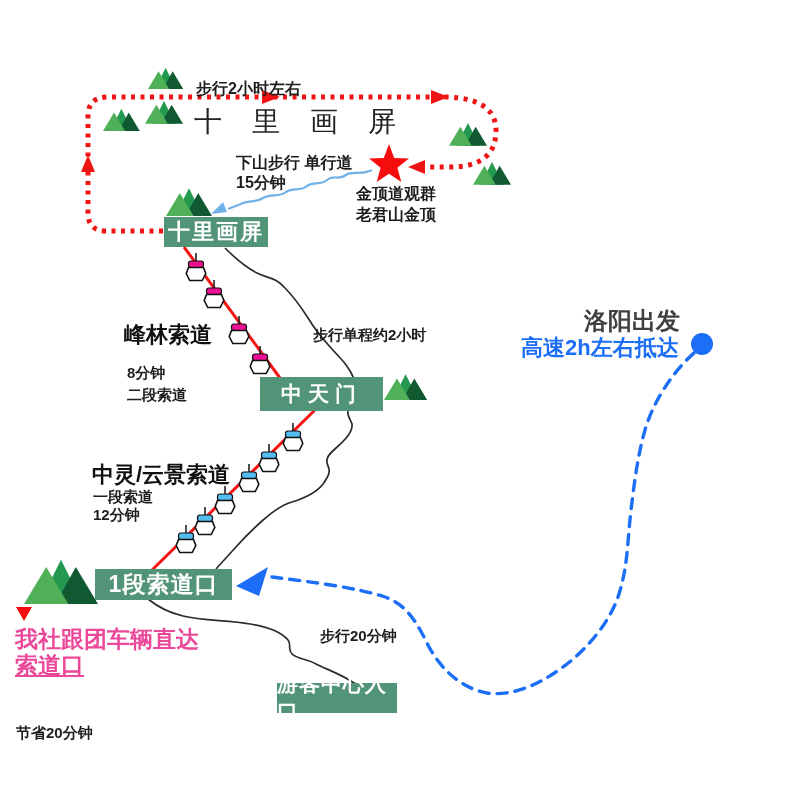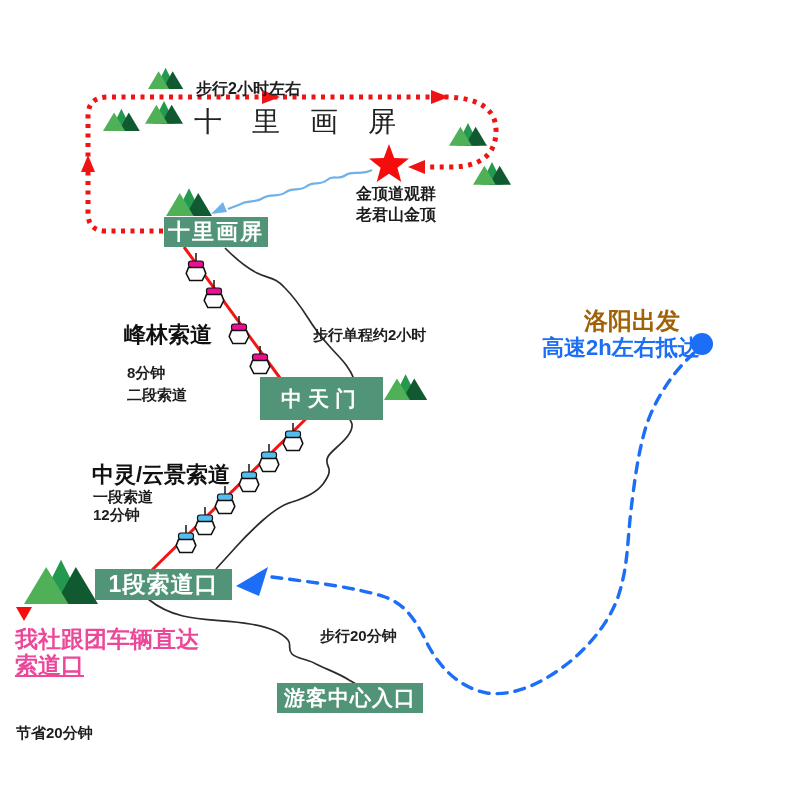"下山步行 单行道" div.lbl { html: none -> <div> <div>下山步行 单行道</div> <div>15分钟</div> </div> }
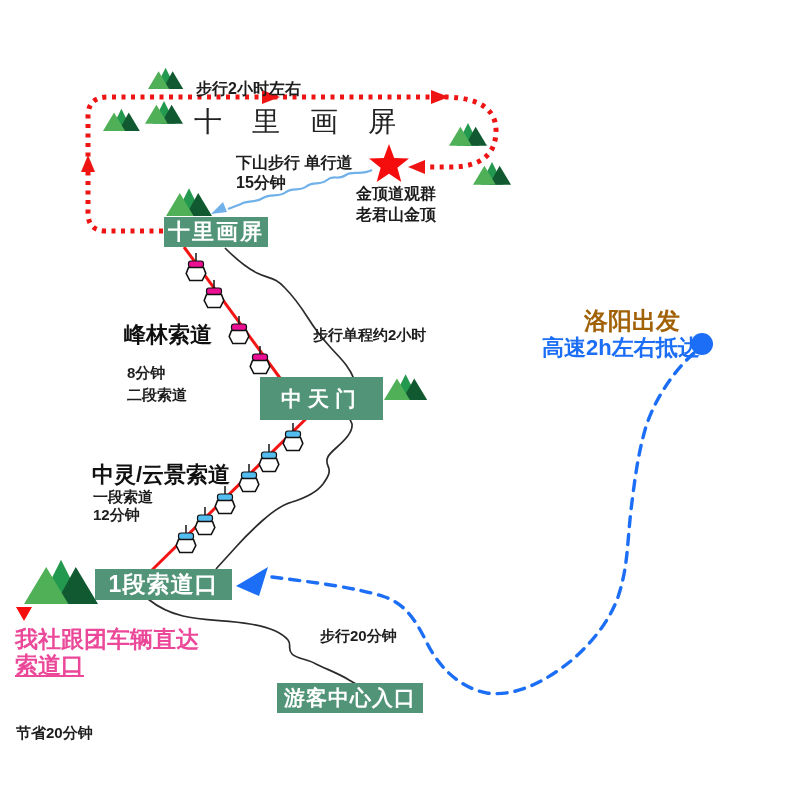"洛阳出发" .depart-title { color: #a16207 -> #404040 }
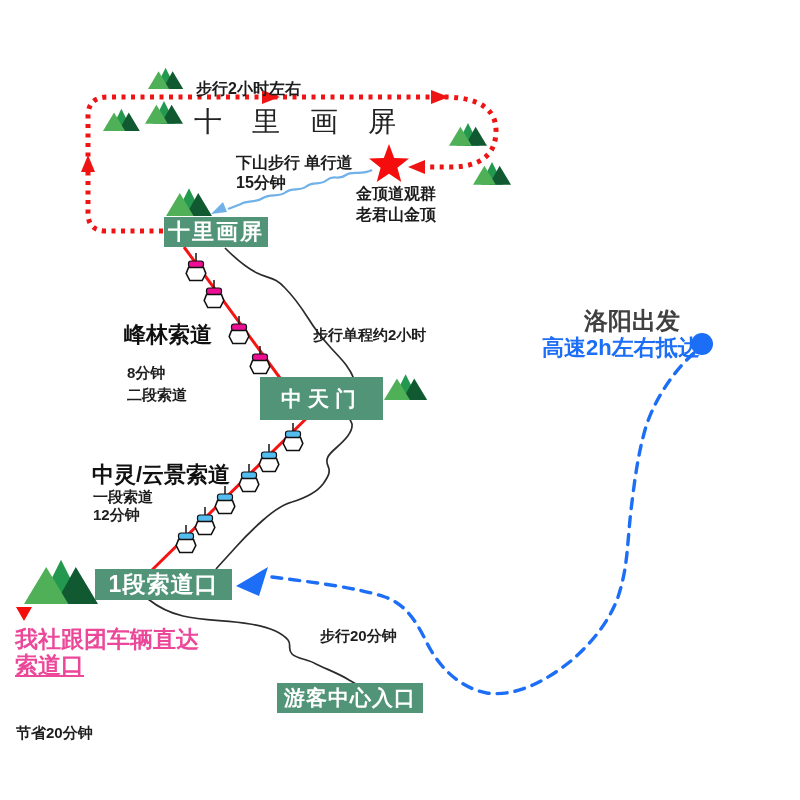"高速2h左右抵达" div.lbl { left: 542px -> 521px }
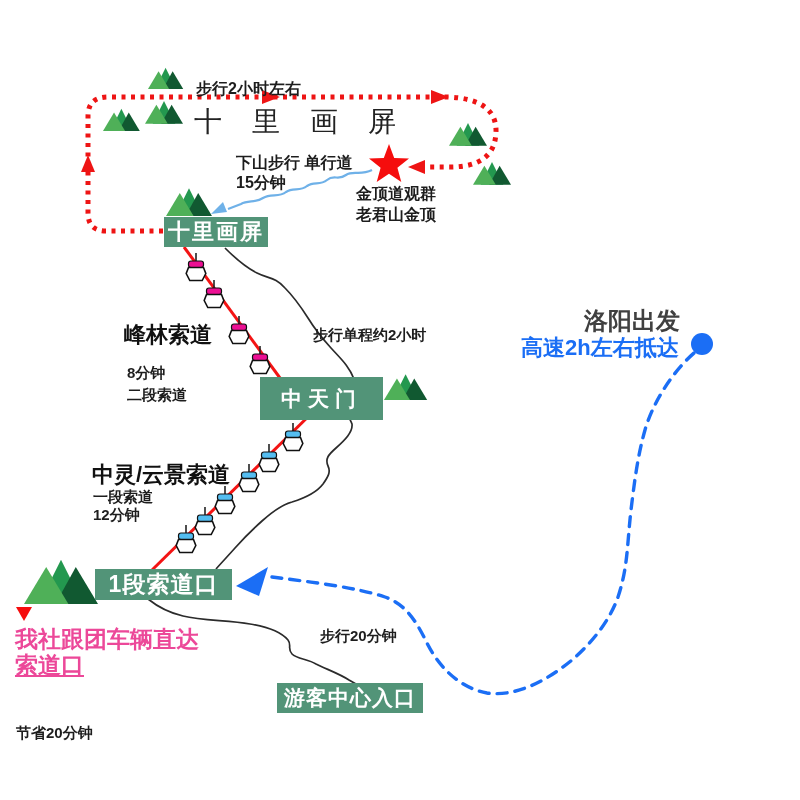"中天门" div.station-box { height: 43px -> 34px }
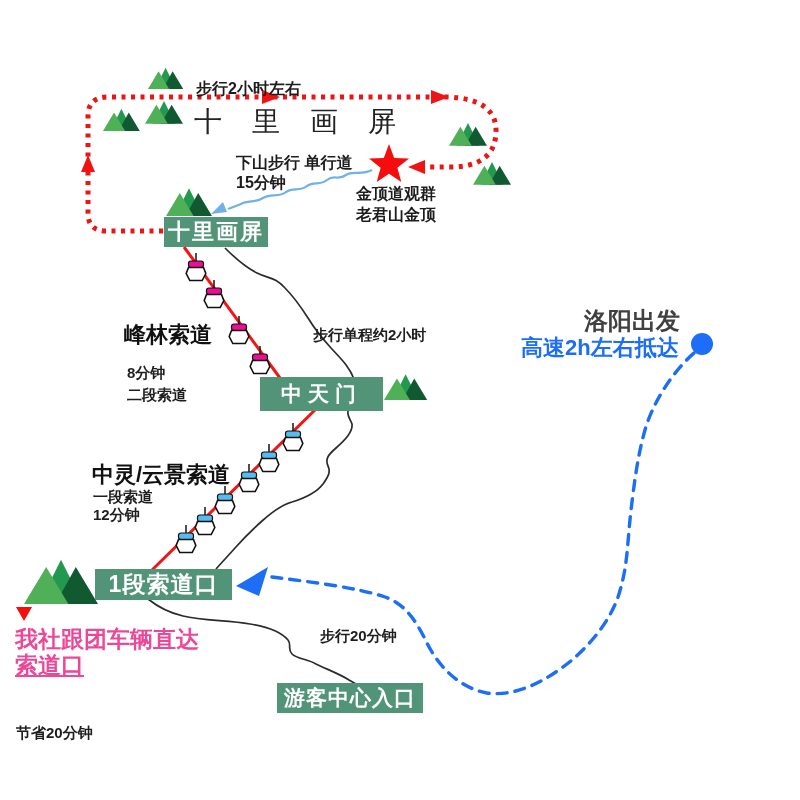"游客中心入口" div.station-box { width: 146px -> 120px }
